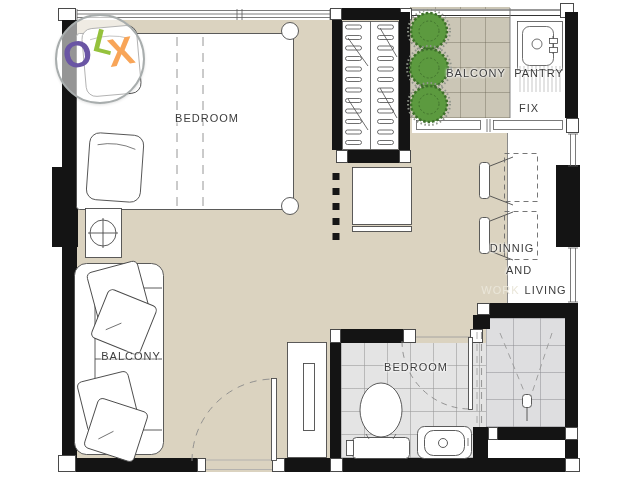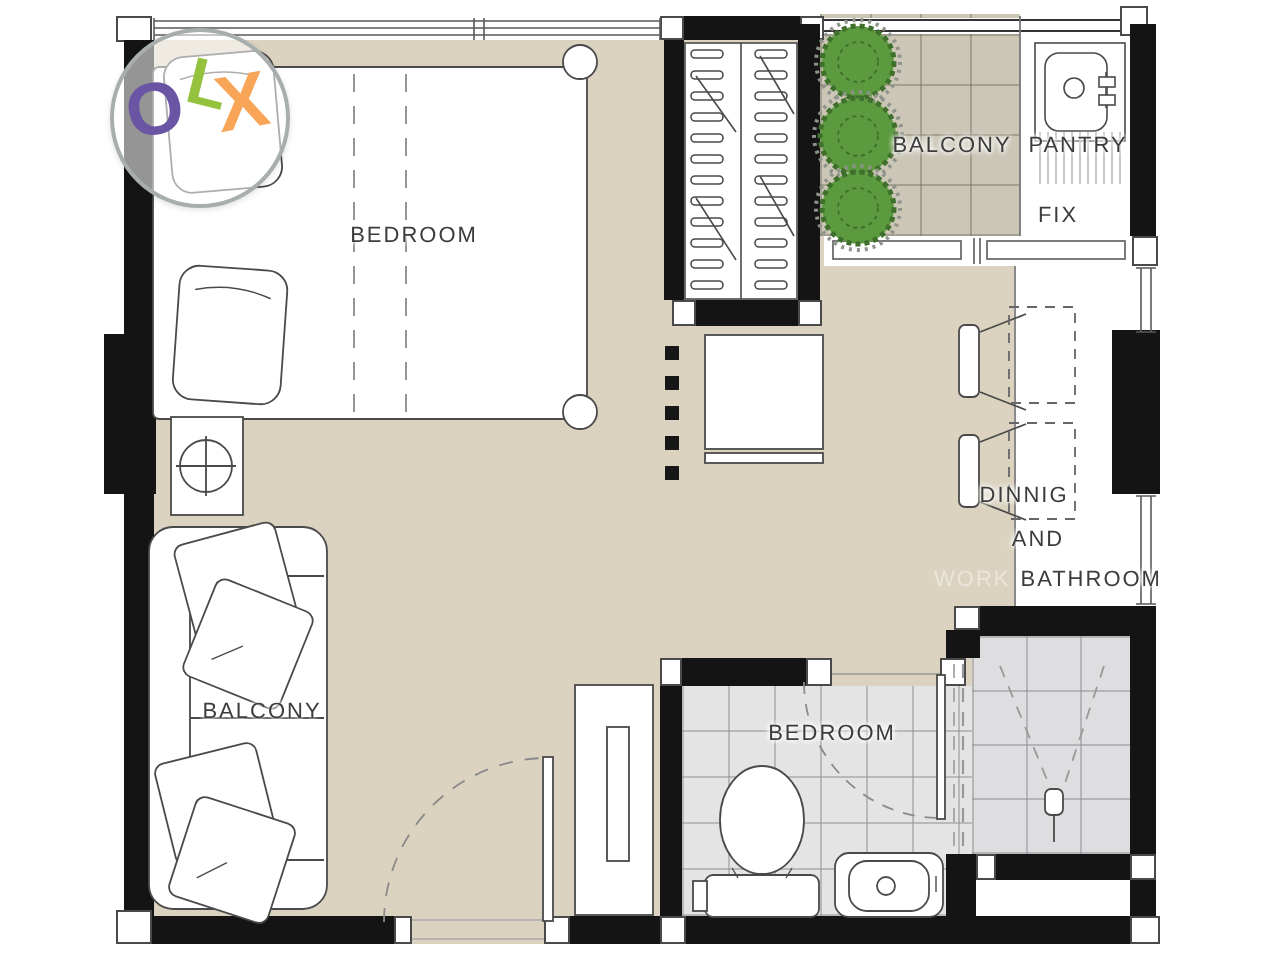"BATHROOM" span { text: BATHROOM -> LIVING }
